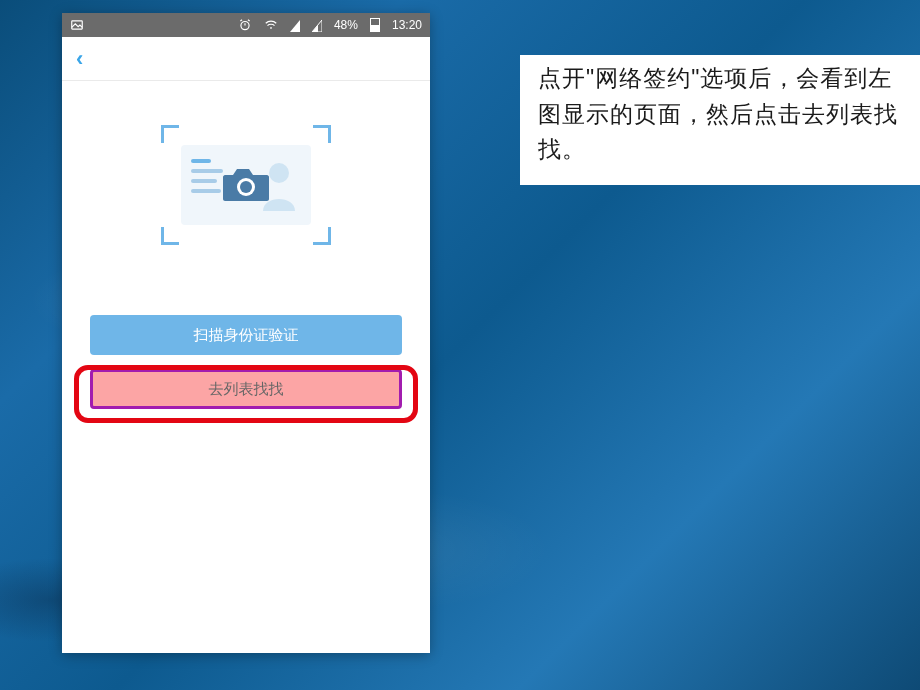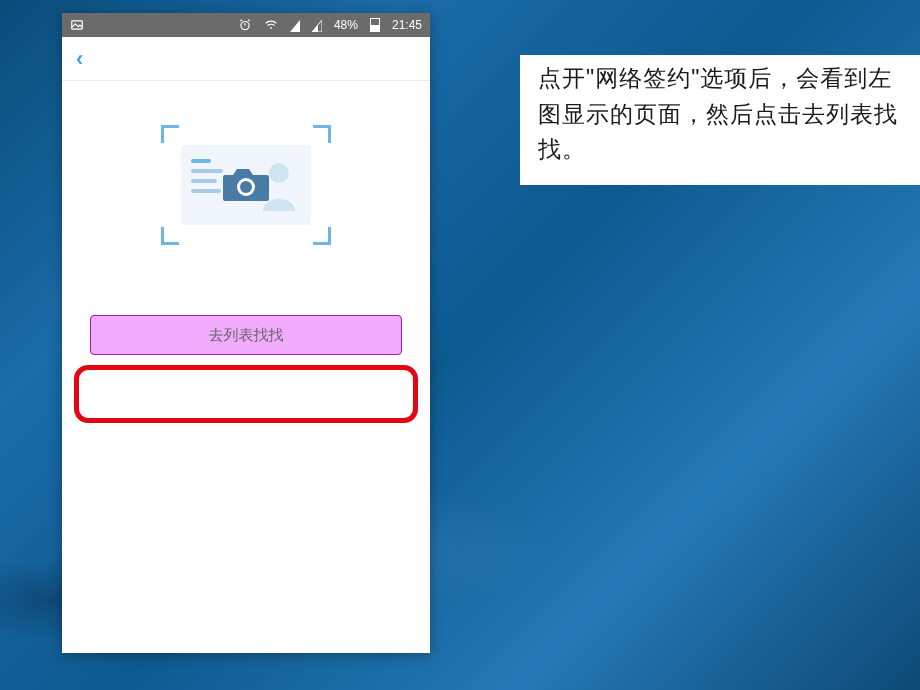"21:45" span { text: 21:45 -> 13:20 }
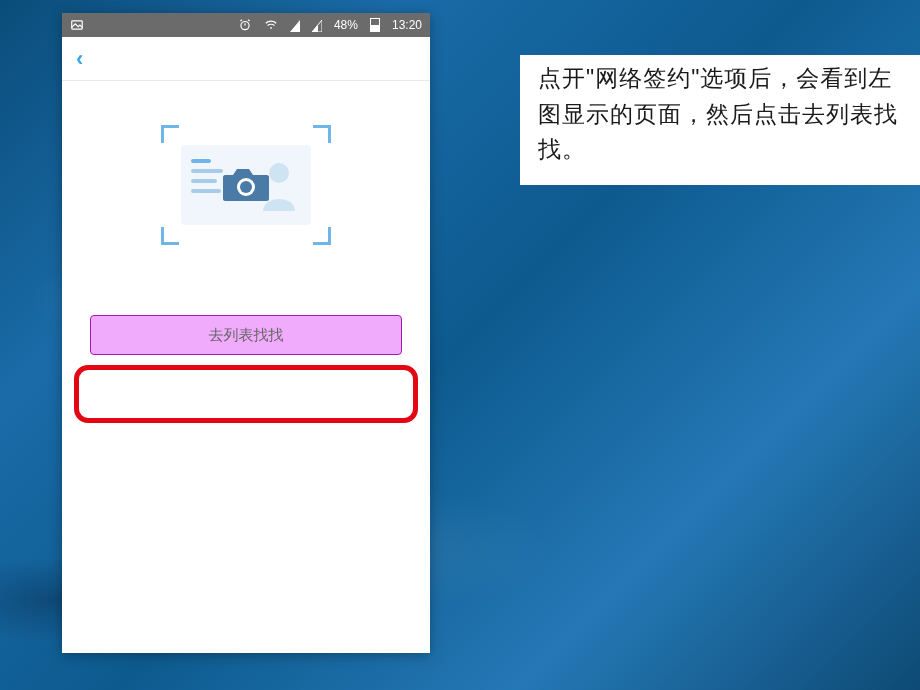"扫描身份证验证" div.btn { html: none -> <div> <span>扫描身份证验证</span> </div> }
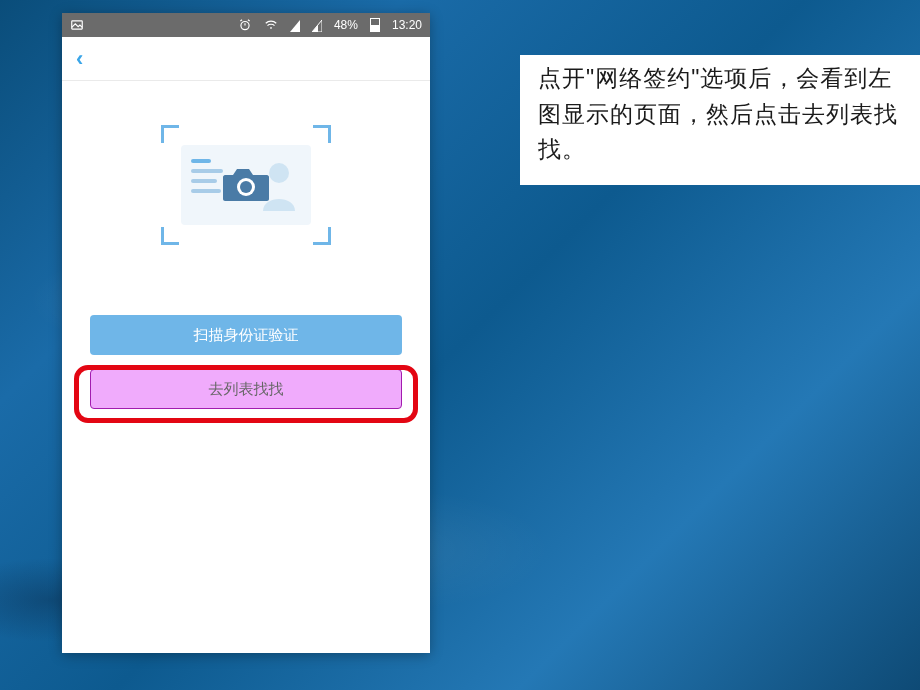"去列表找找" .btn-outline { background: #f0abfc -> #fca5a5; border: 1px solid #a21caf -> 3px solid #a21caf }
